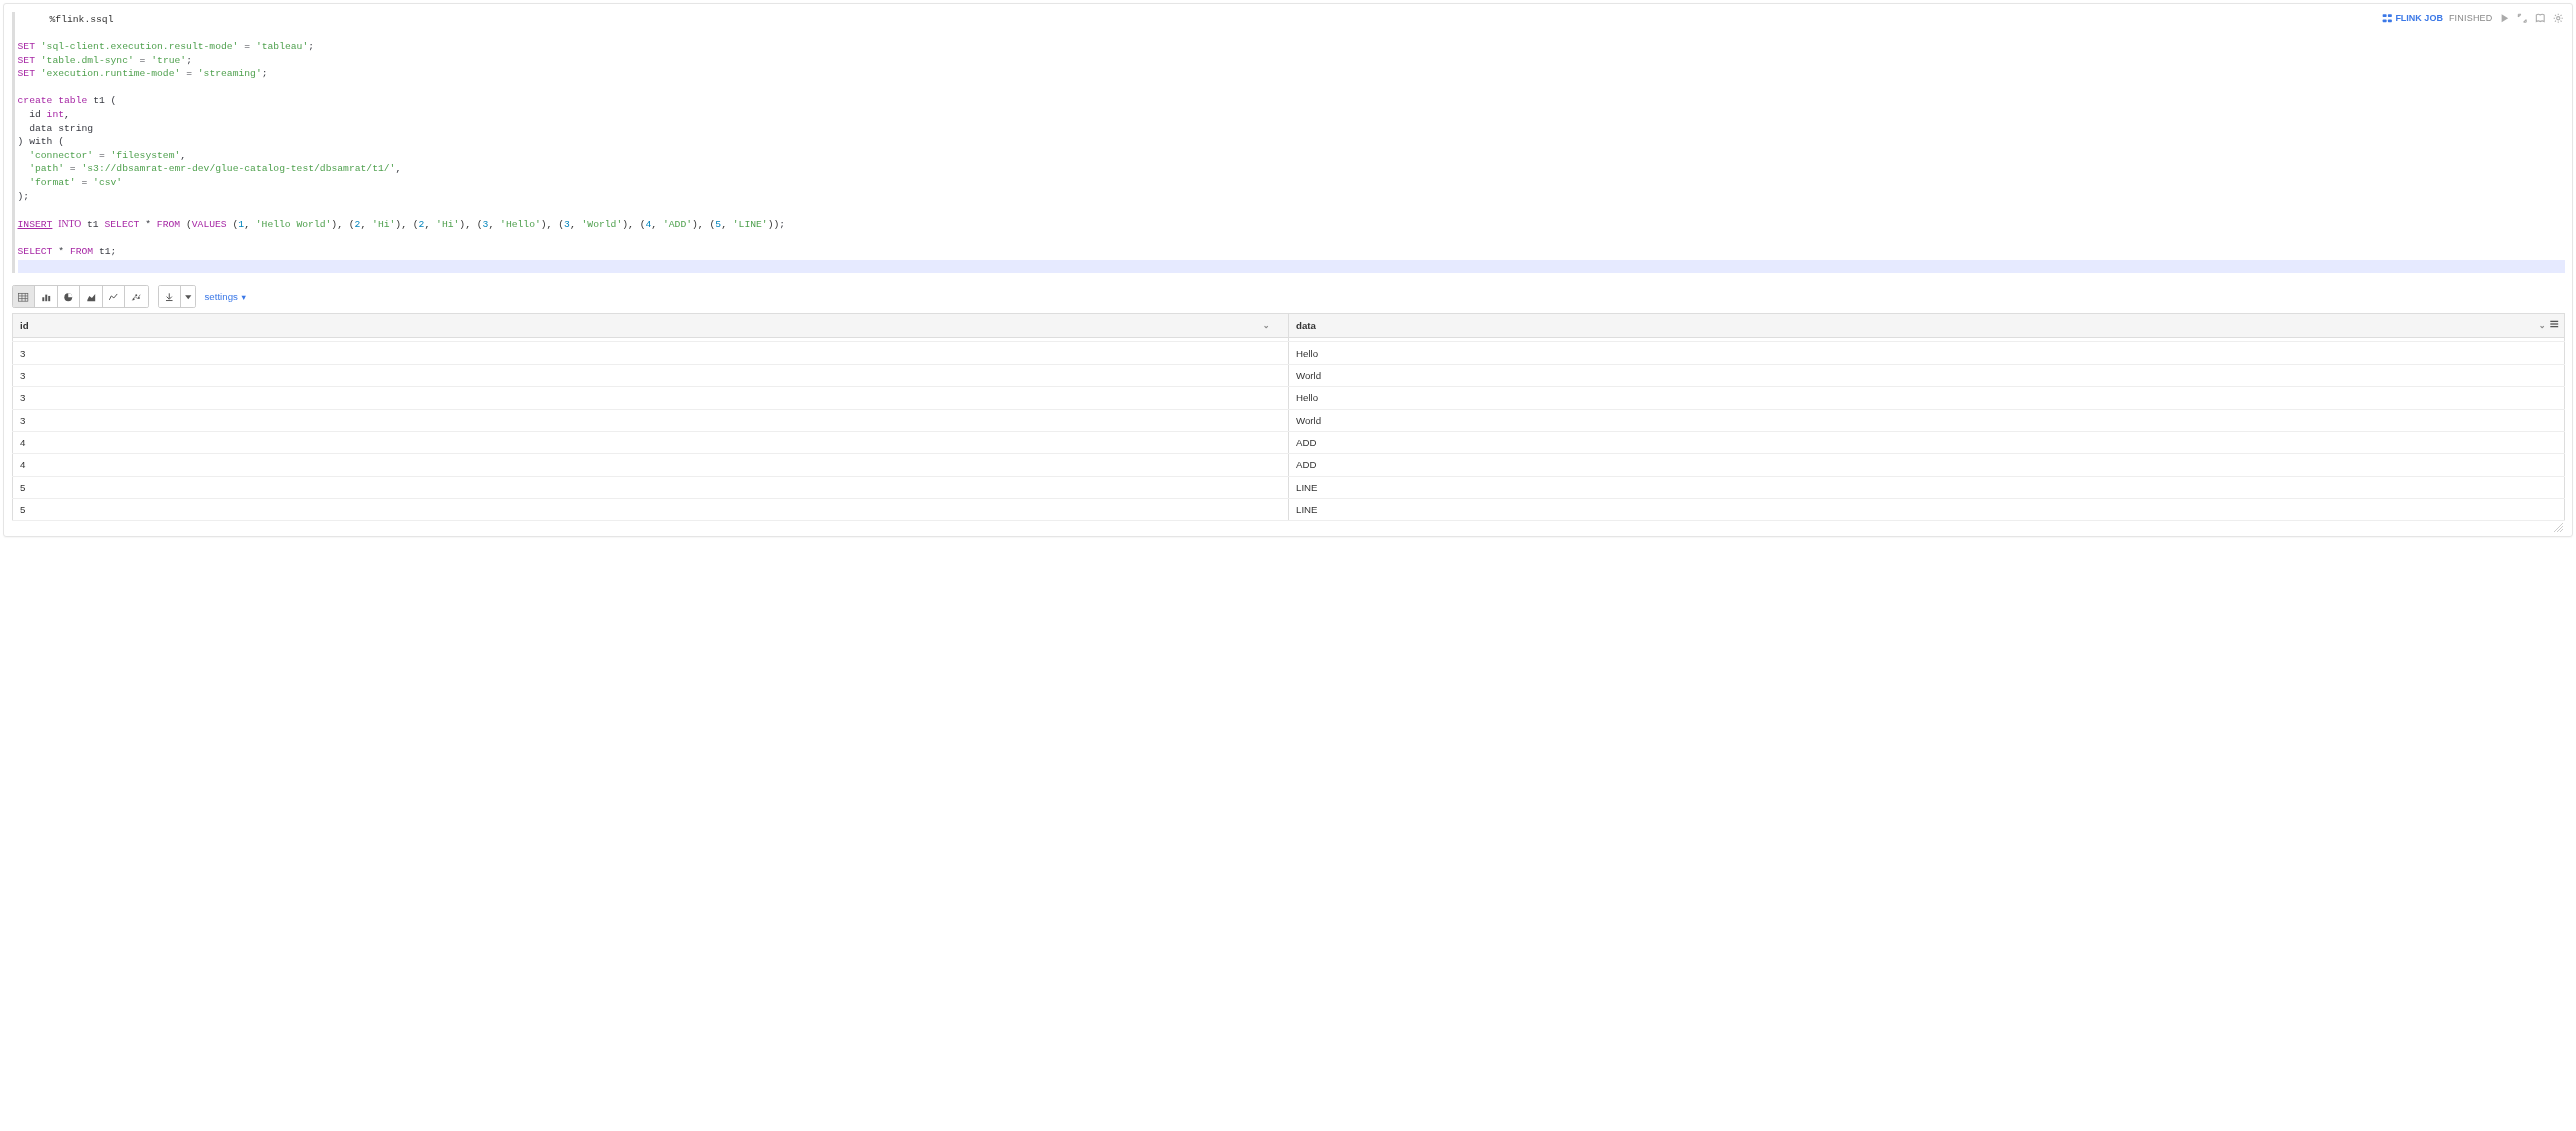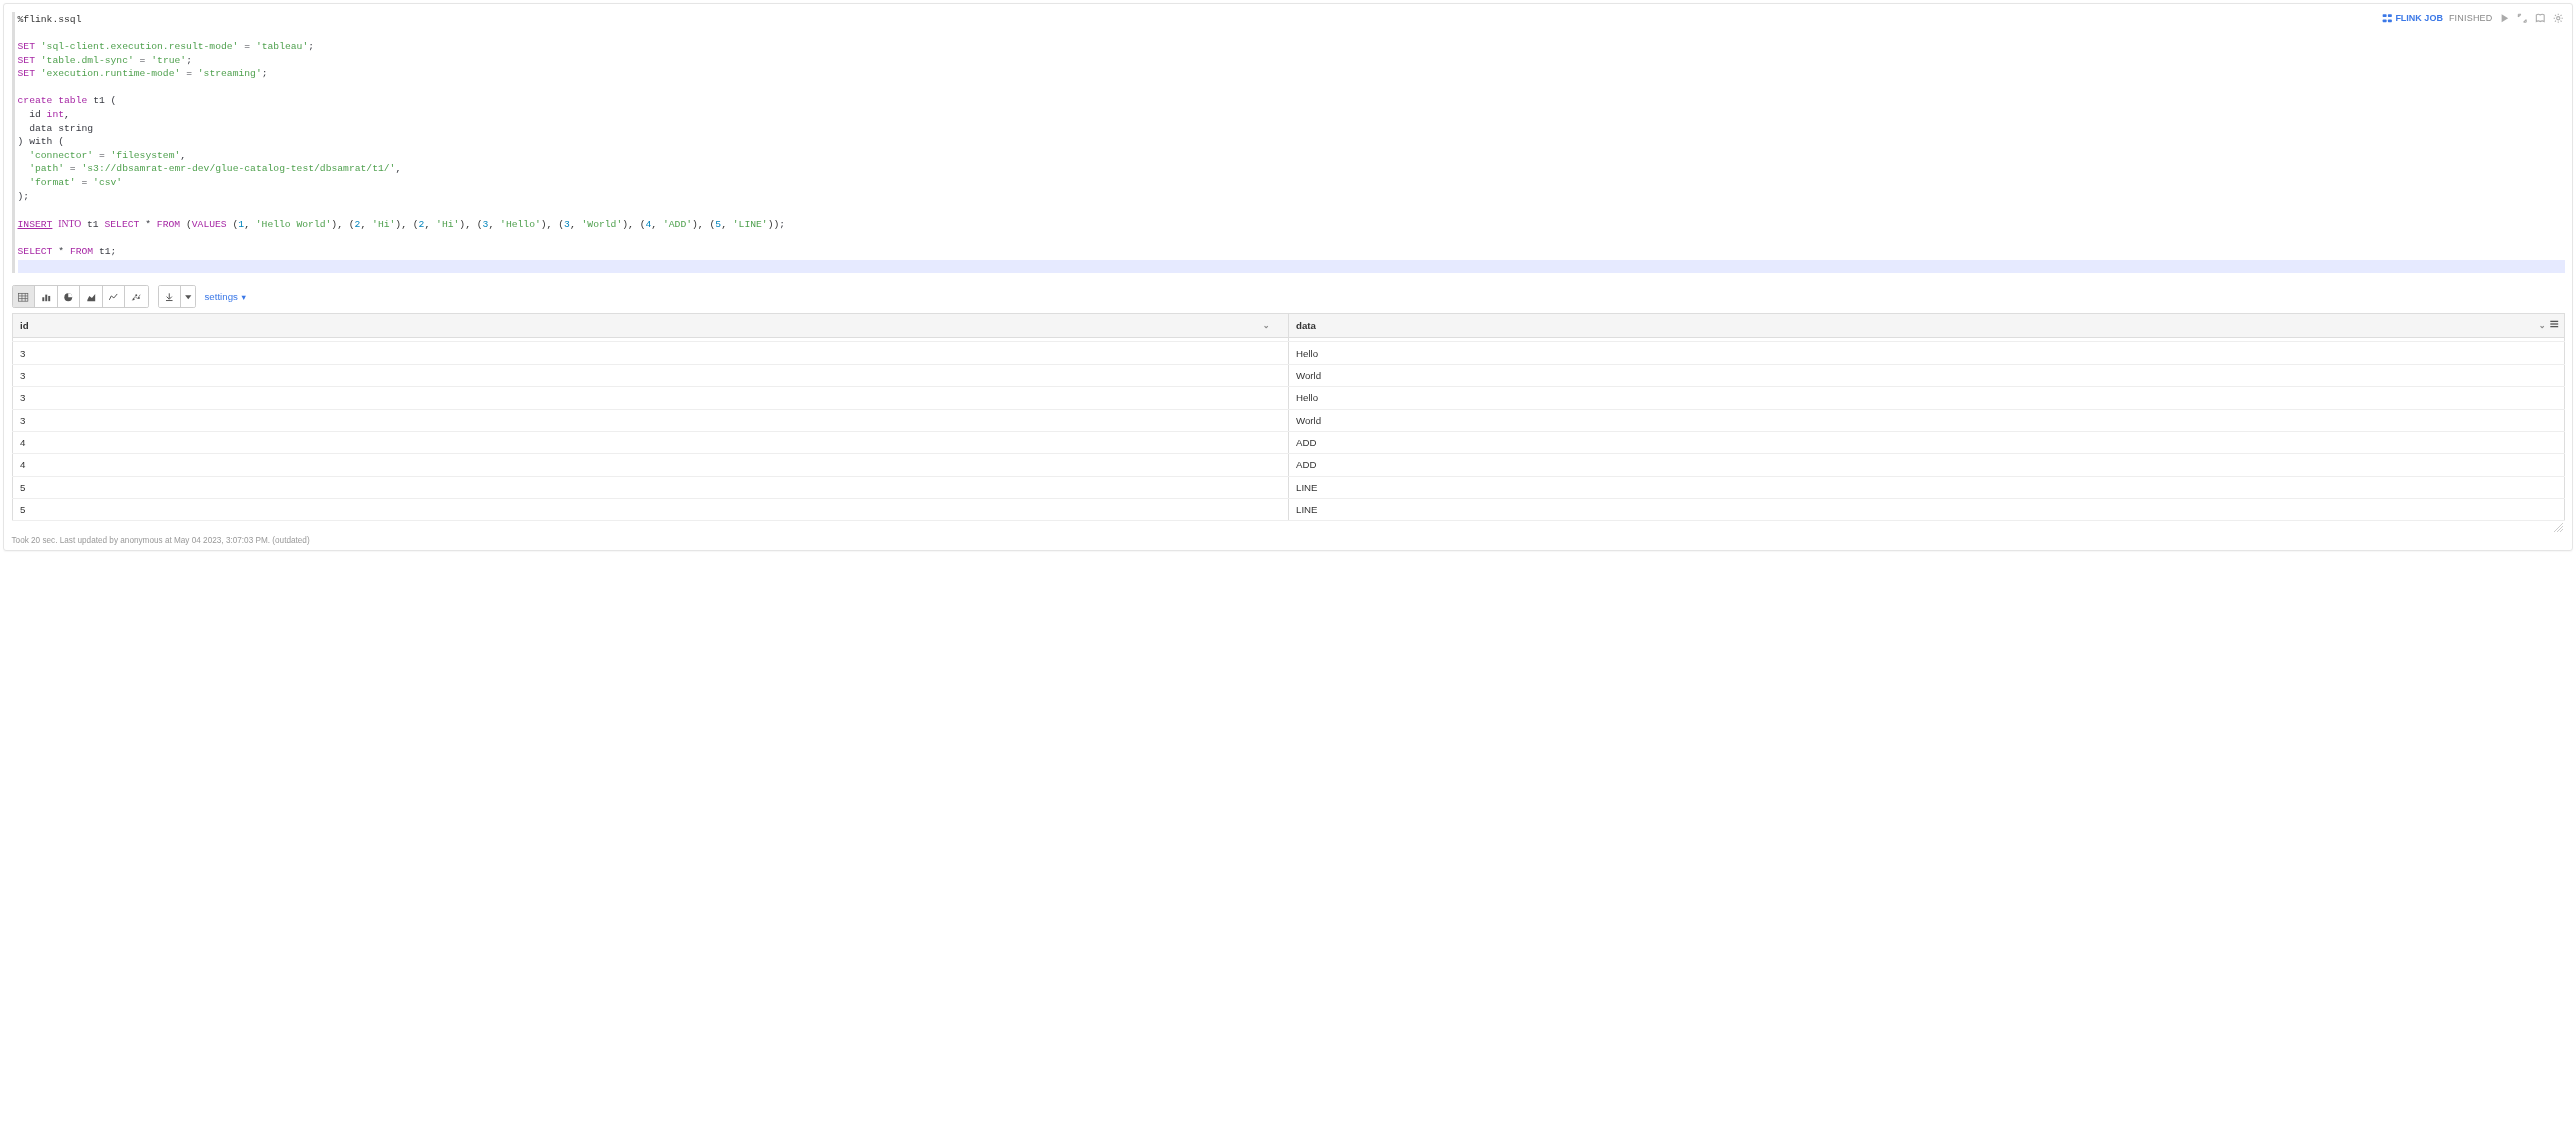"%flink.ssql" .k-magic { margin-left: none -> 32px }
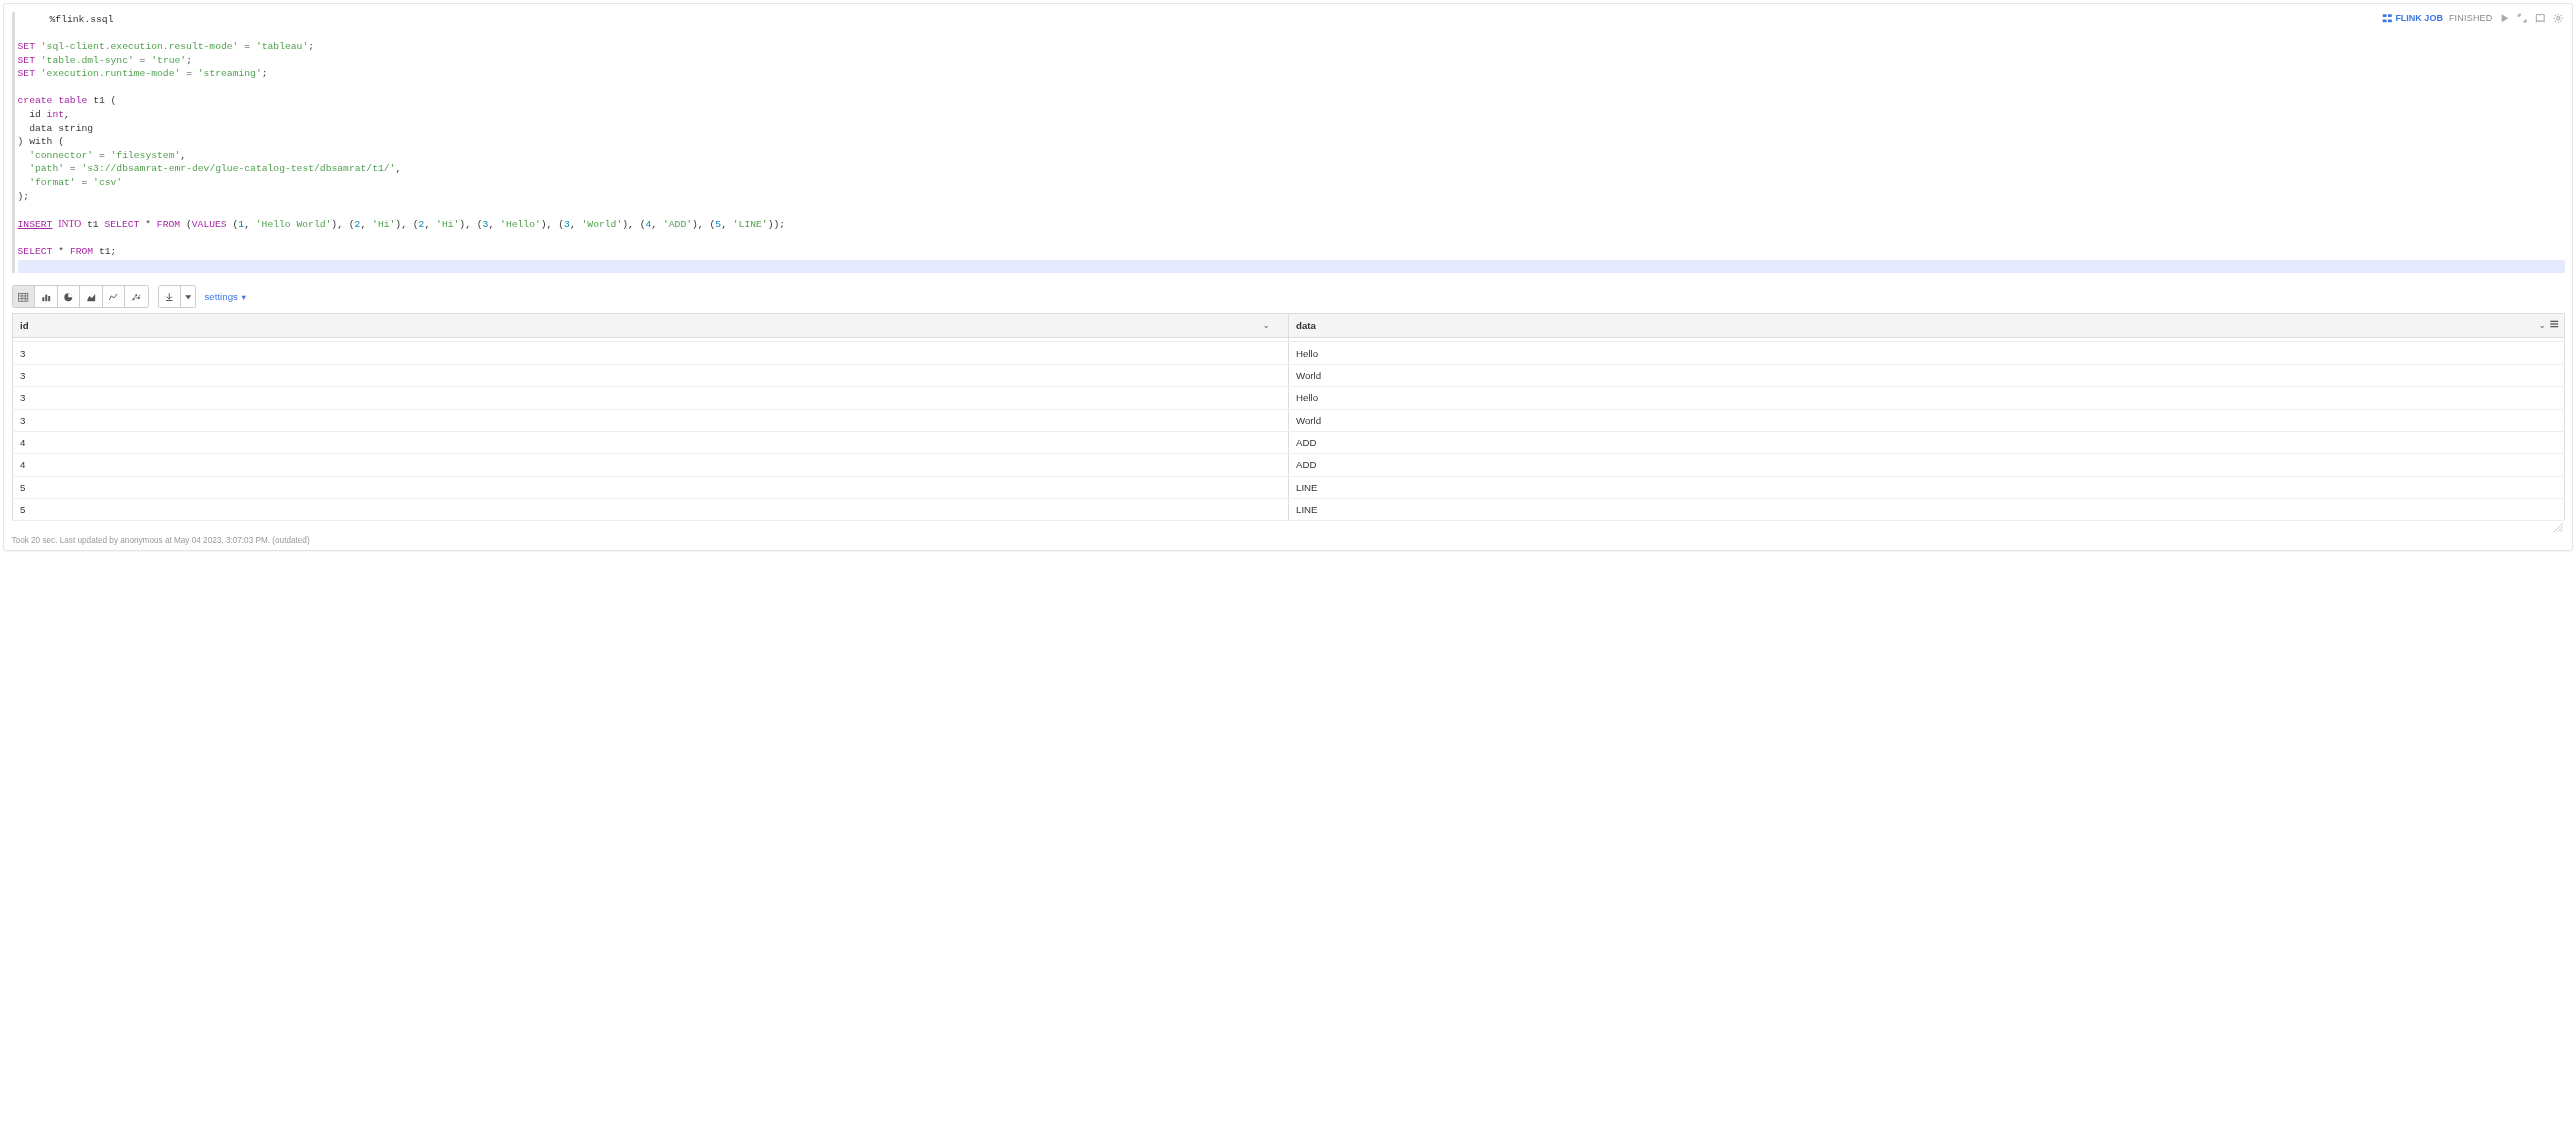"Took 20 sec. Last updated" div.footer-text { html: <div>Took 20 sec. Last updated by anonymous at May 04 2023, 3:07:03 PM. (outdated)</div> -> none }
